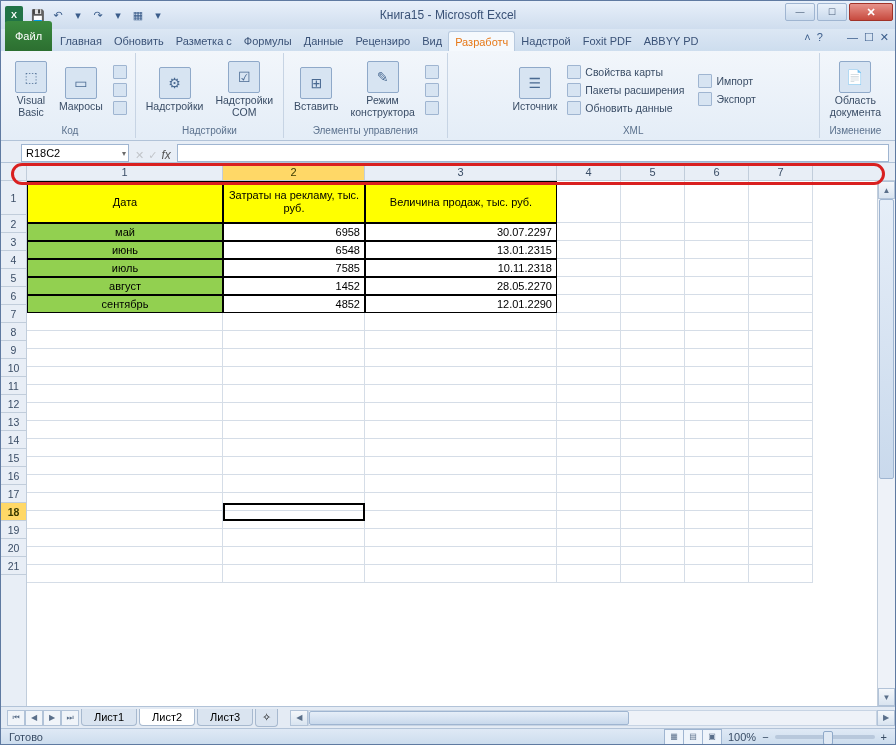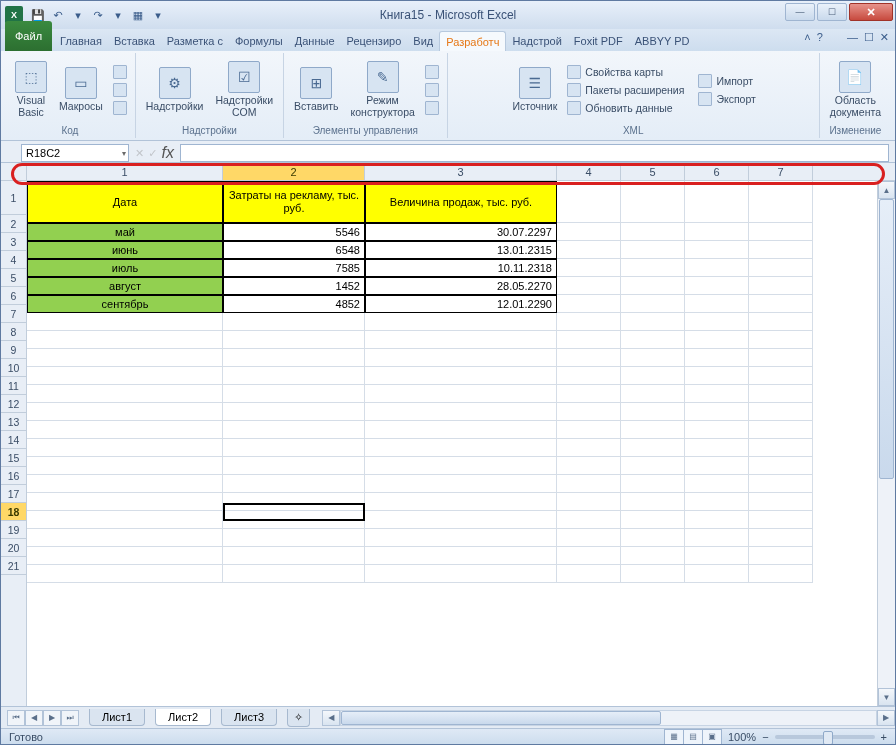"Вставка" div.tab { text: Вставка -> Обновить }
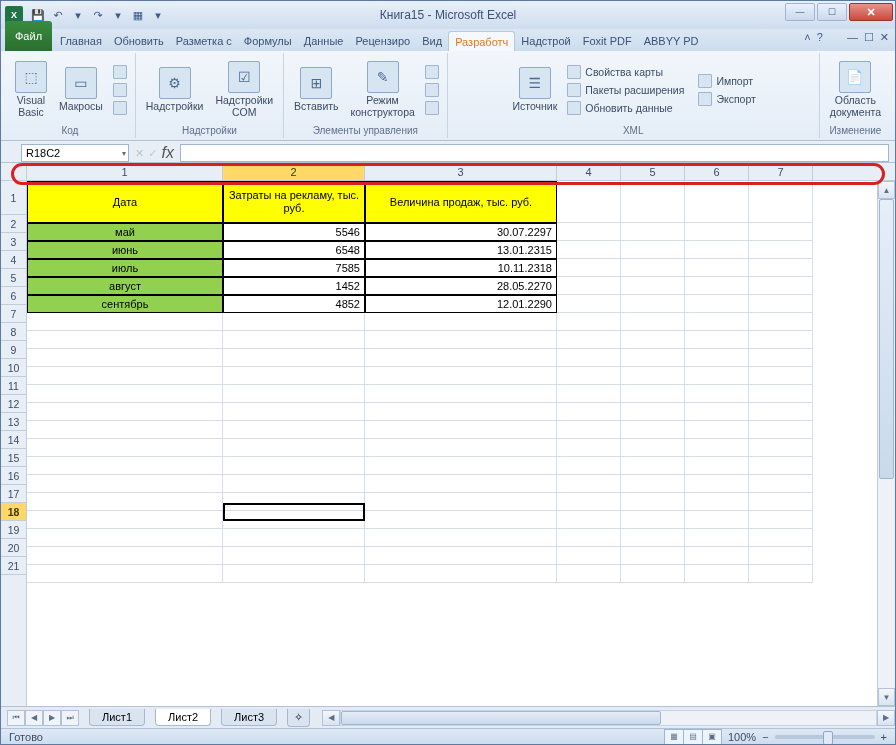"fx" .fx-label { font-size: 16px -> 12px }
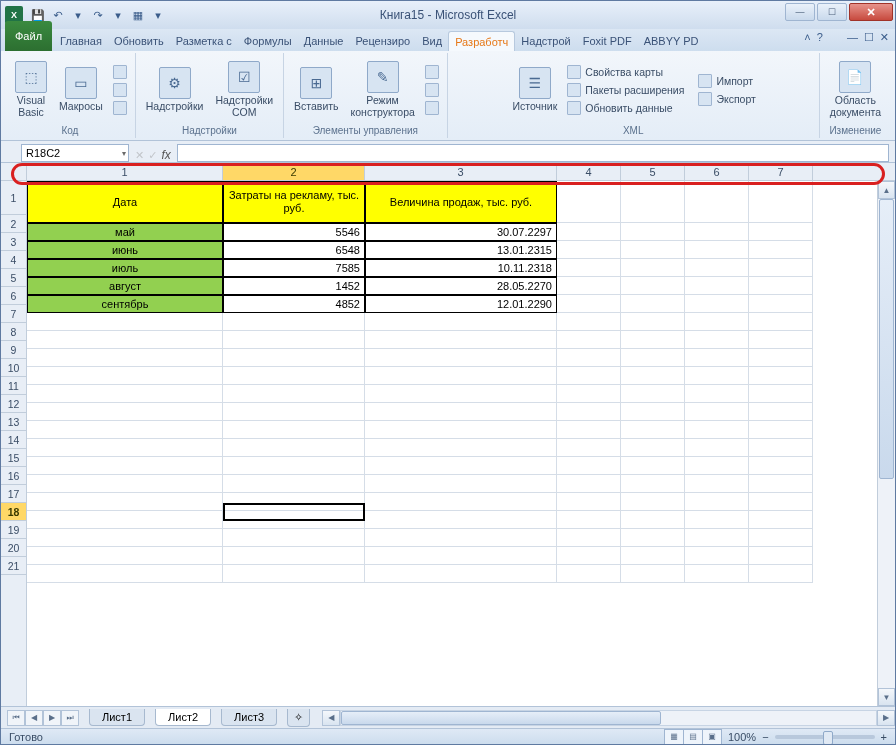"5546" div.cell { text: 5546 -> 6958 }
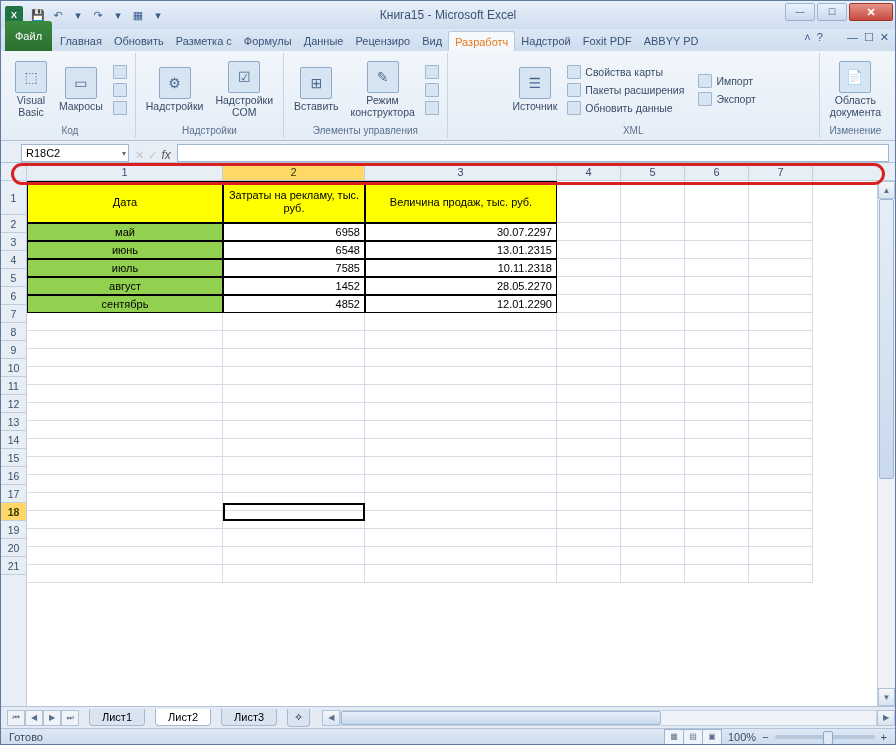"Лист1" .sheet-tab { margin-left: 10px -> 2px }
